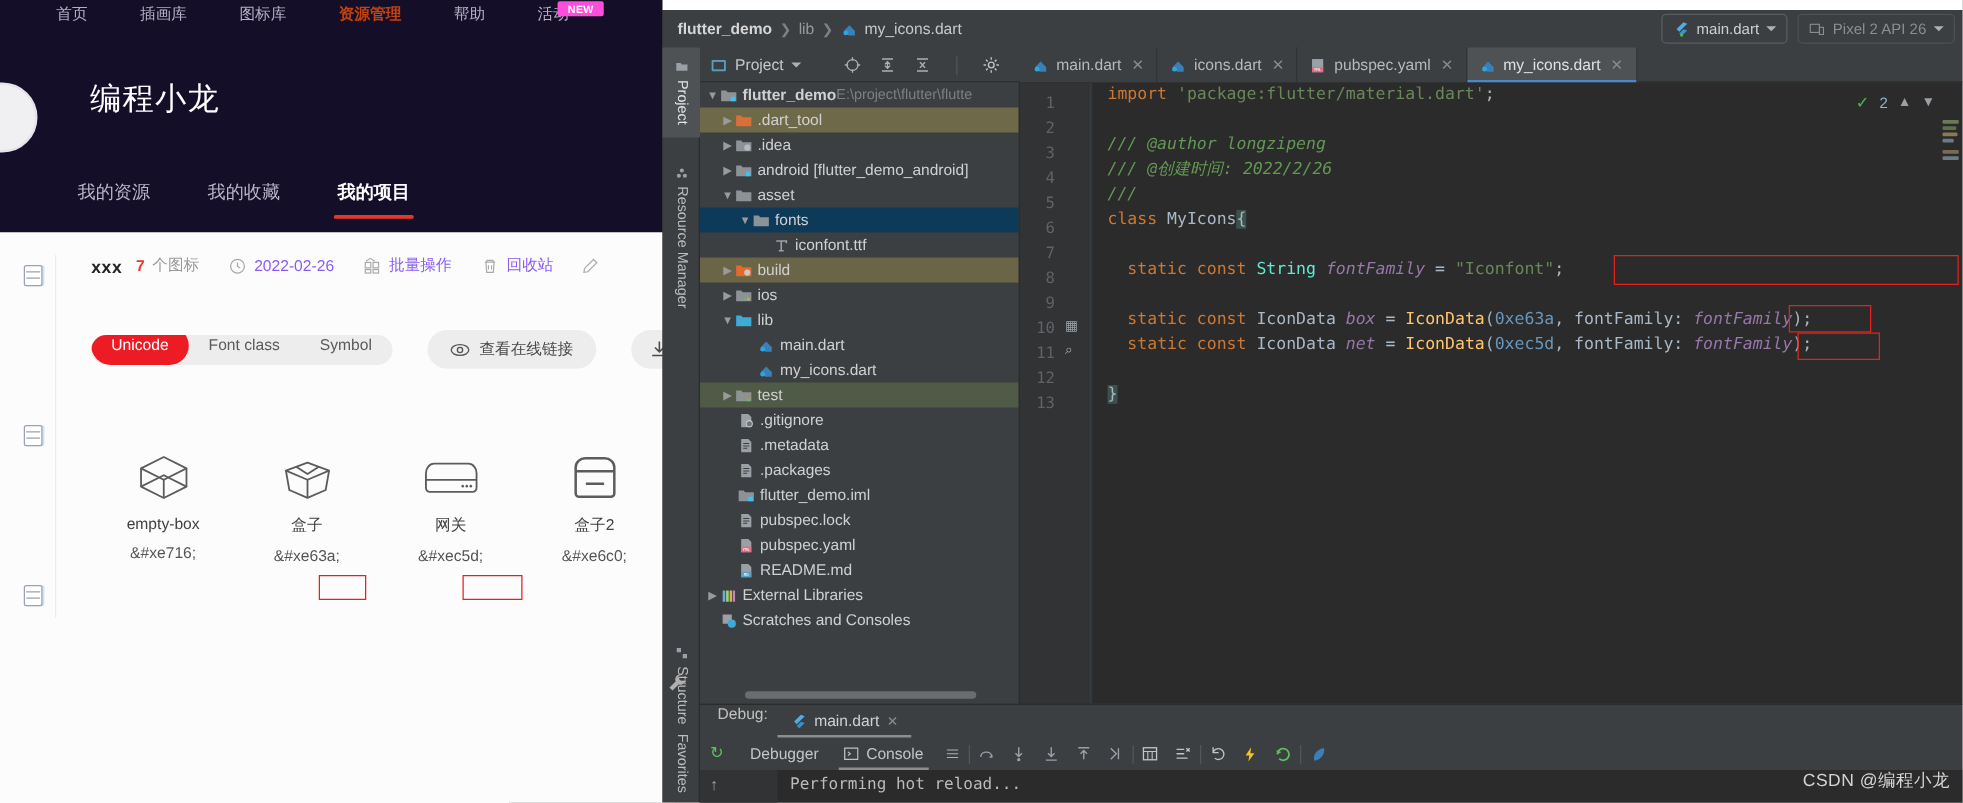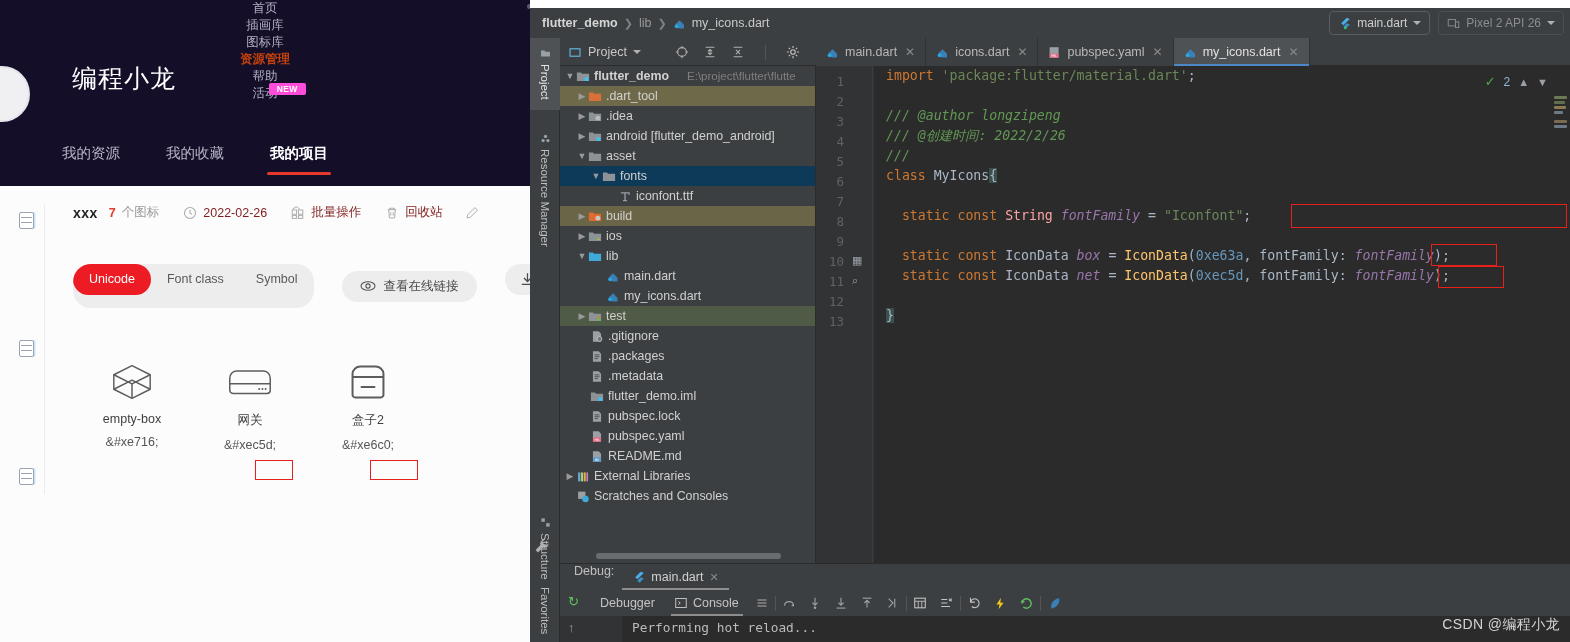"首页" .web-nav { flex-direction: column -> none; left: 0 -> 13px }
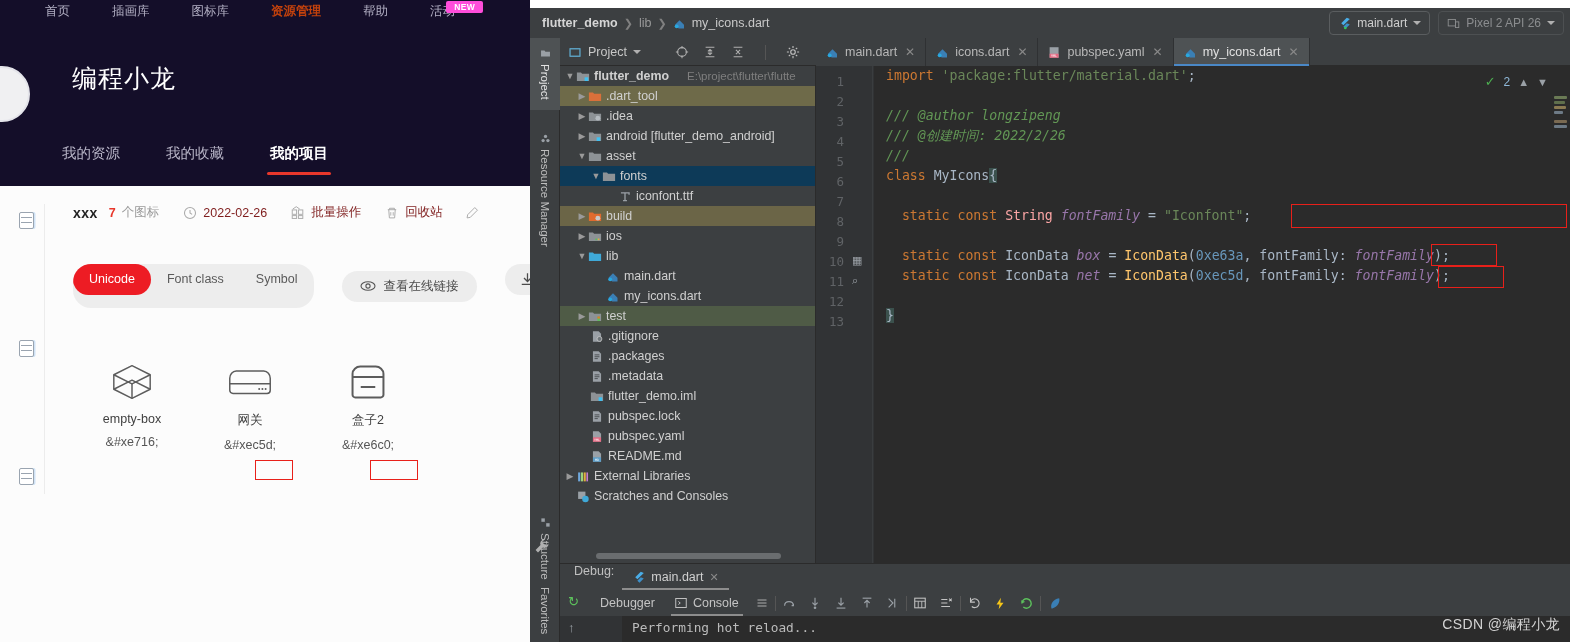"E:\project\flutter\flutte" .tpath { margin-left: 18px -> 0 }
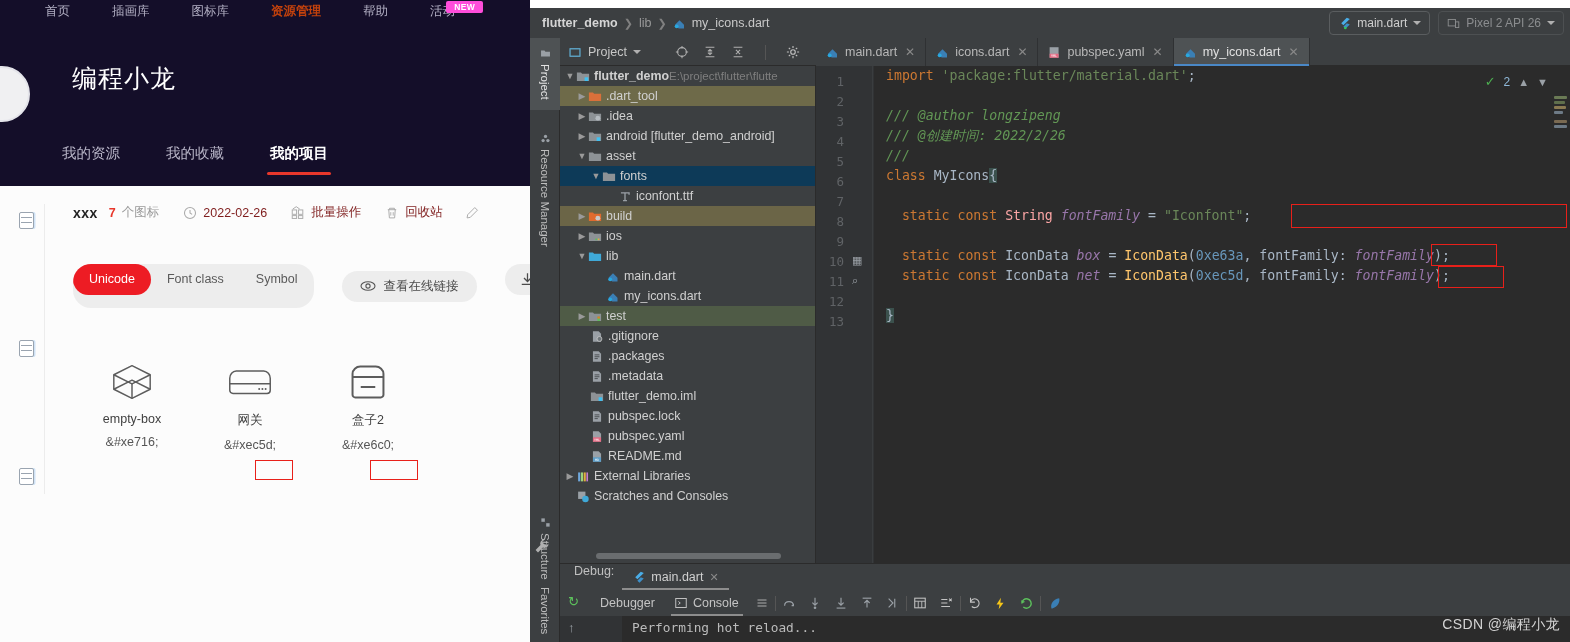"2022-02-26" .meta-group { color: #7f1d1d -> #8b5cf6 }
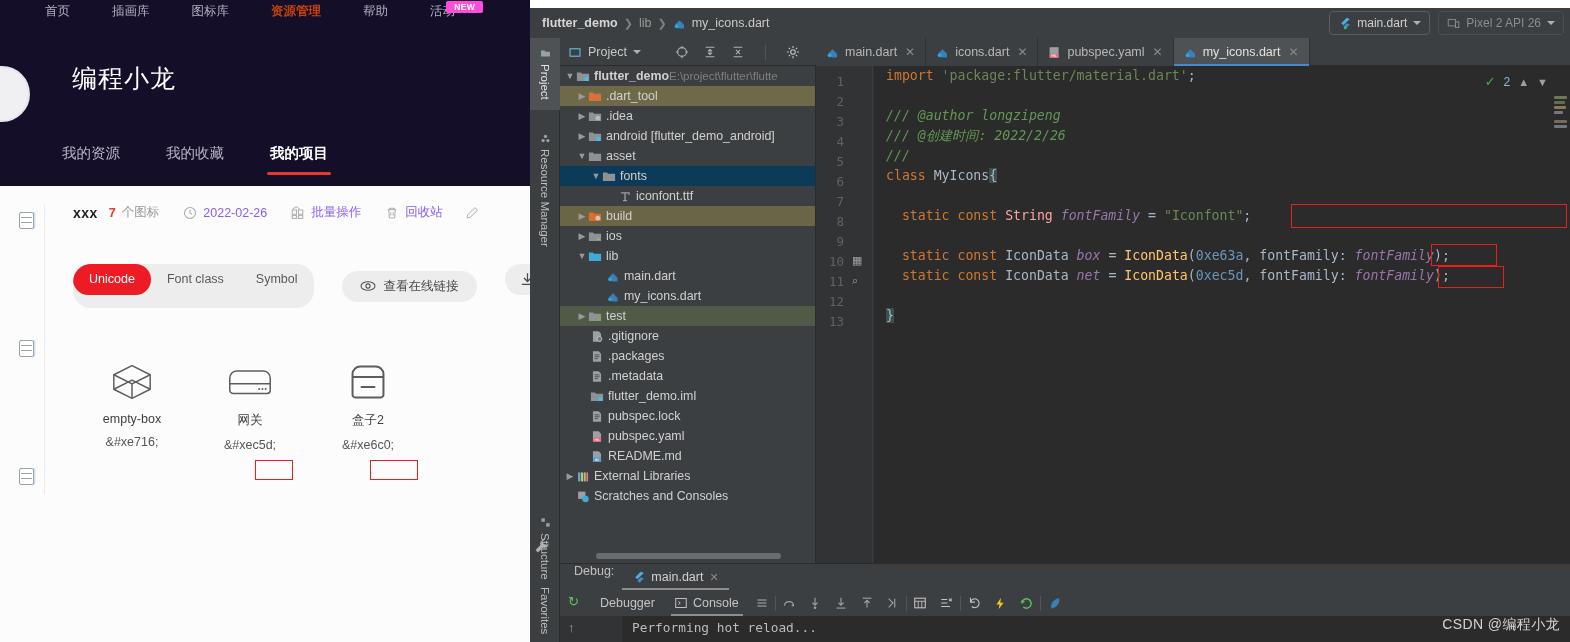"String" span { color: #fca5a5 -> #5eead4 }
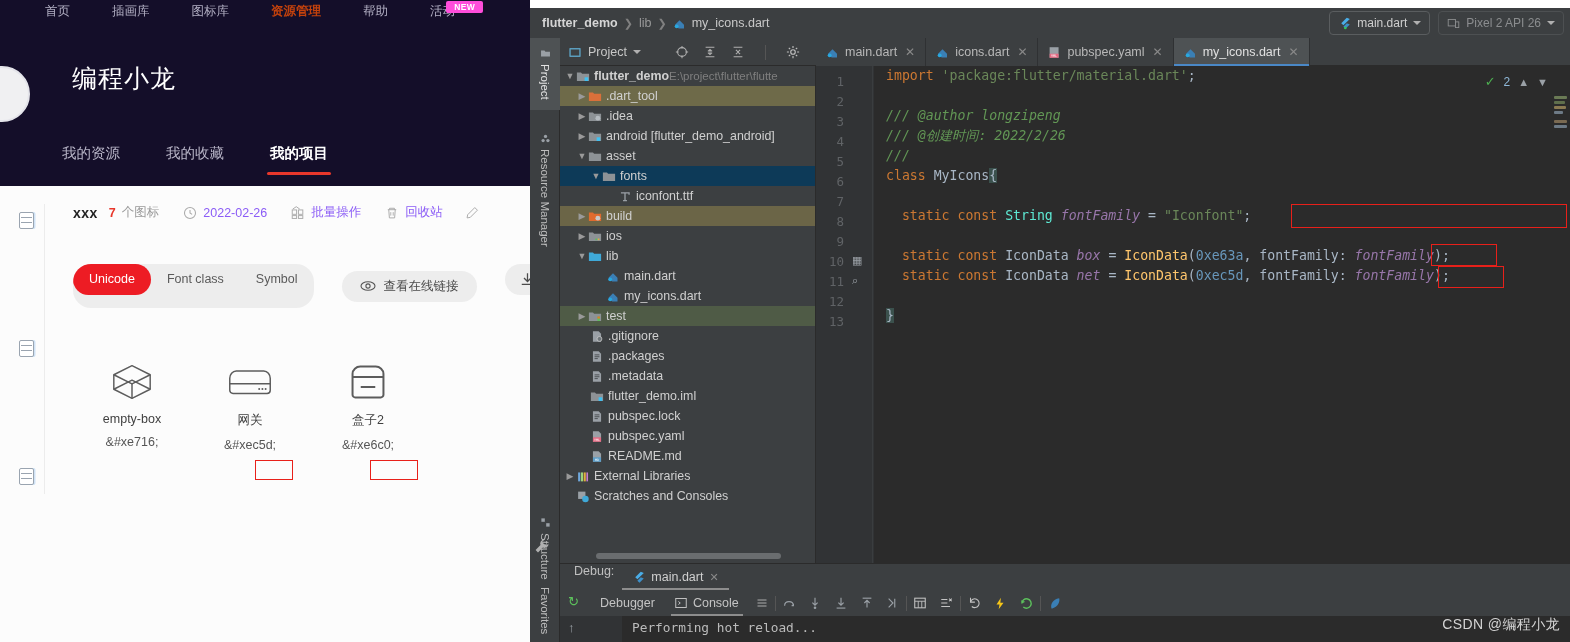"Unicode" .seg { align-items: flex-start -> flex-end; height: 44px -> 24px }
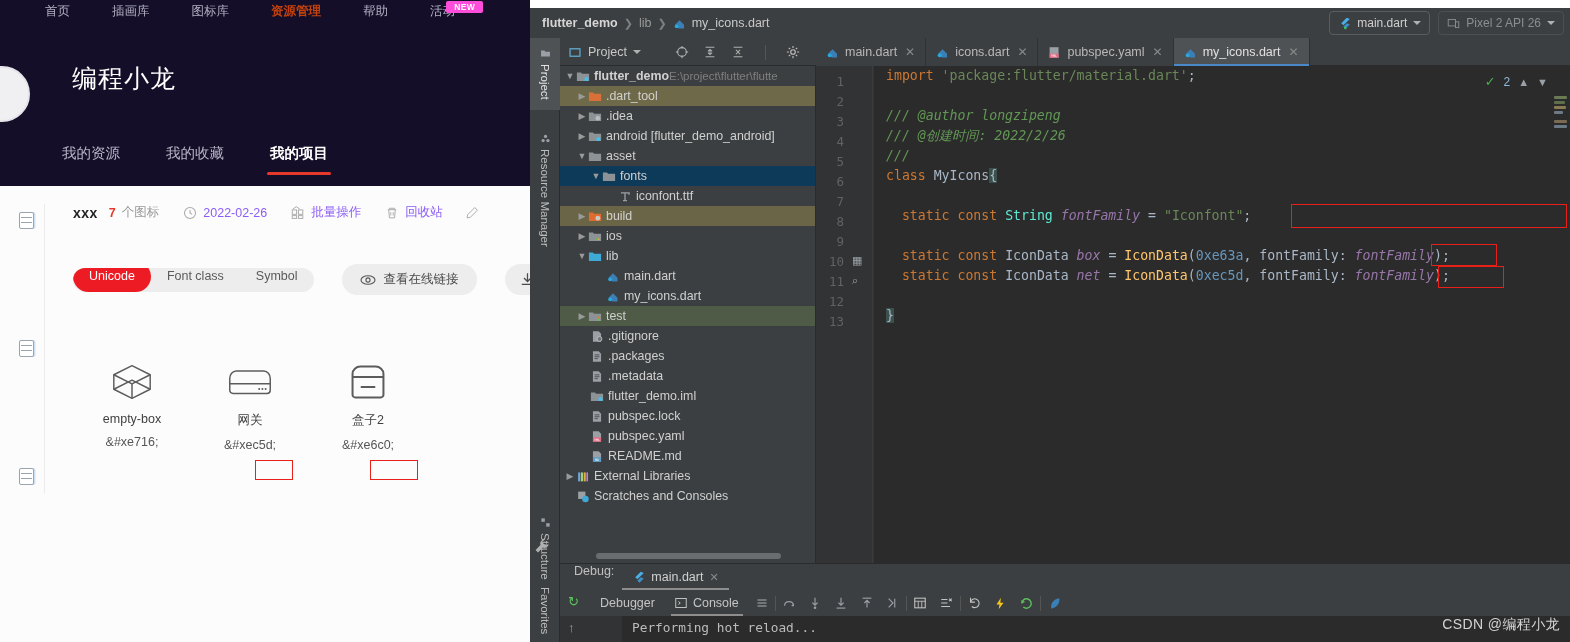".packages" div.trow { order: before ".metadata" -> after ".metadata" }
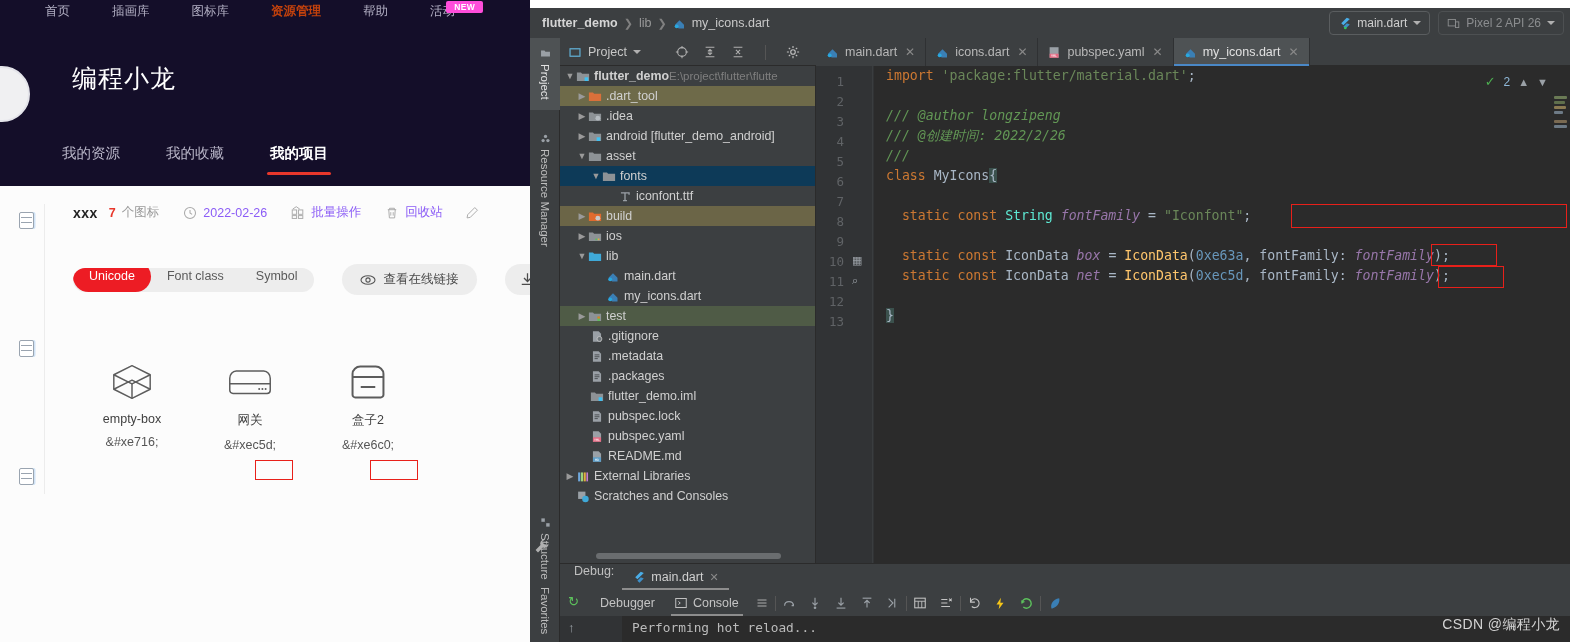"盒子" div.icon-cell { html: none -> <div> <div> <svg> <g> <path></path> <path></path> <path></path> <path></path> </g> </svg> </div> <div>盒子</div> <div>&amp;#xe63a;</div> </div> }
